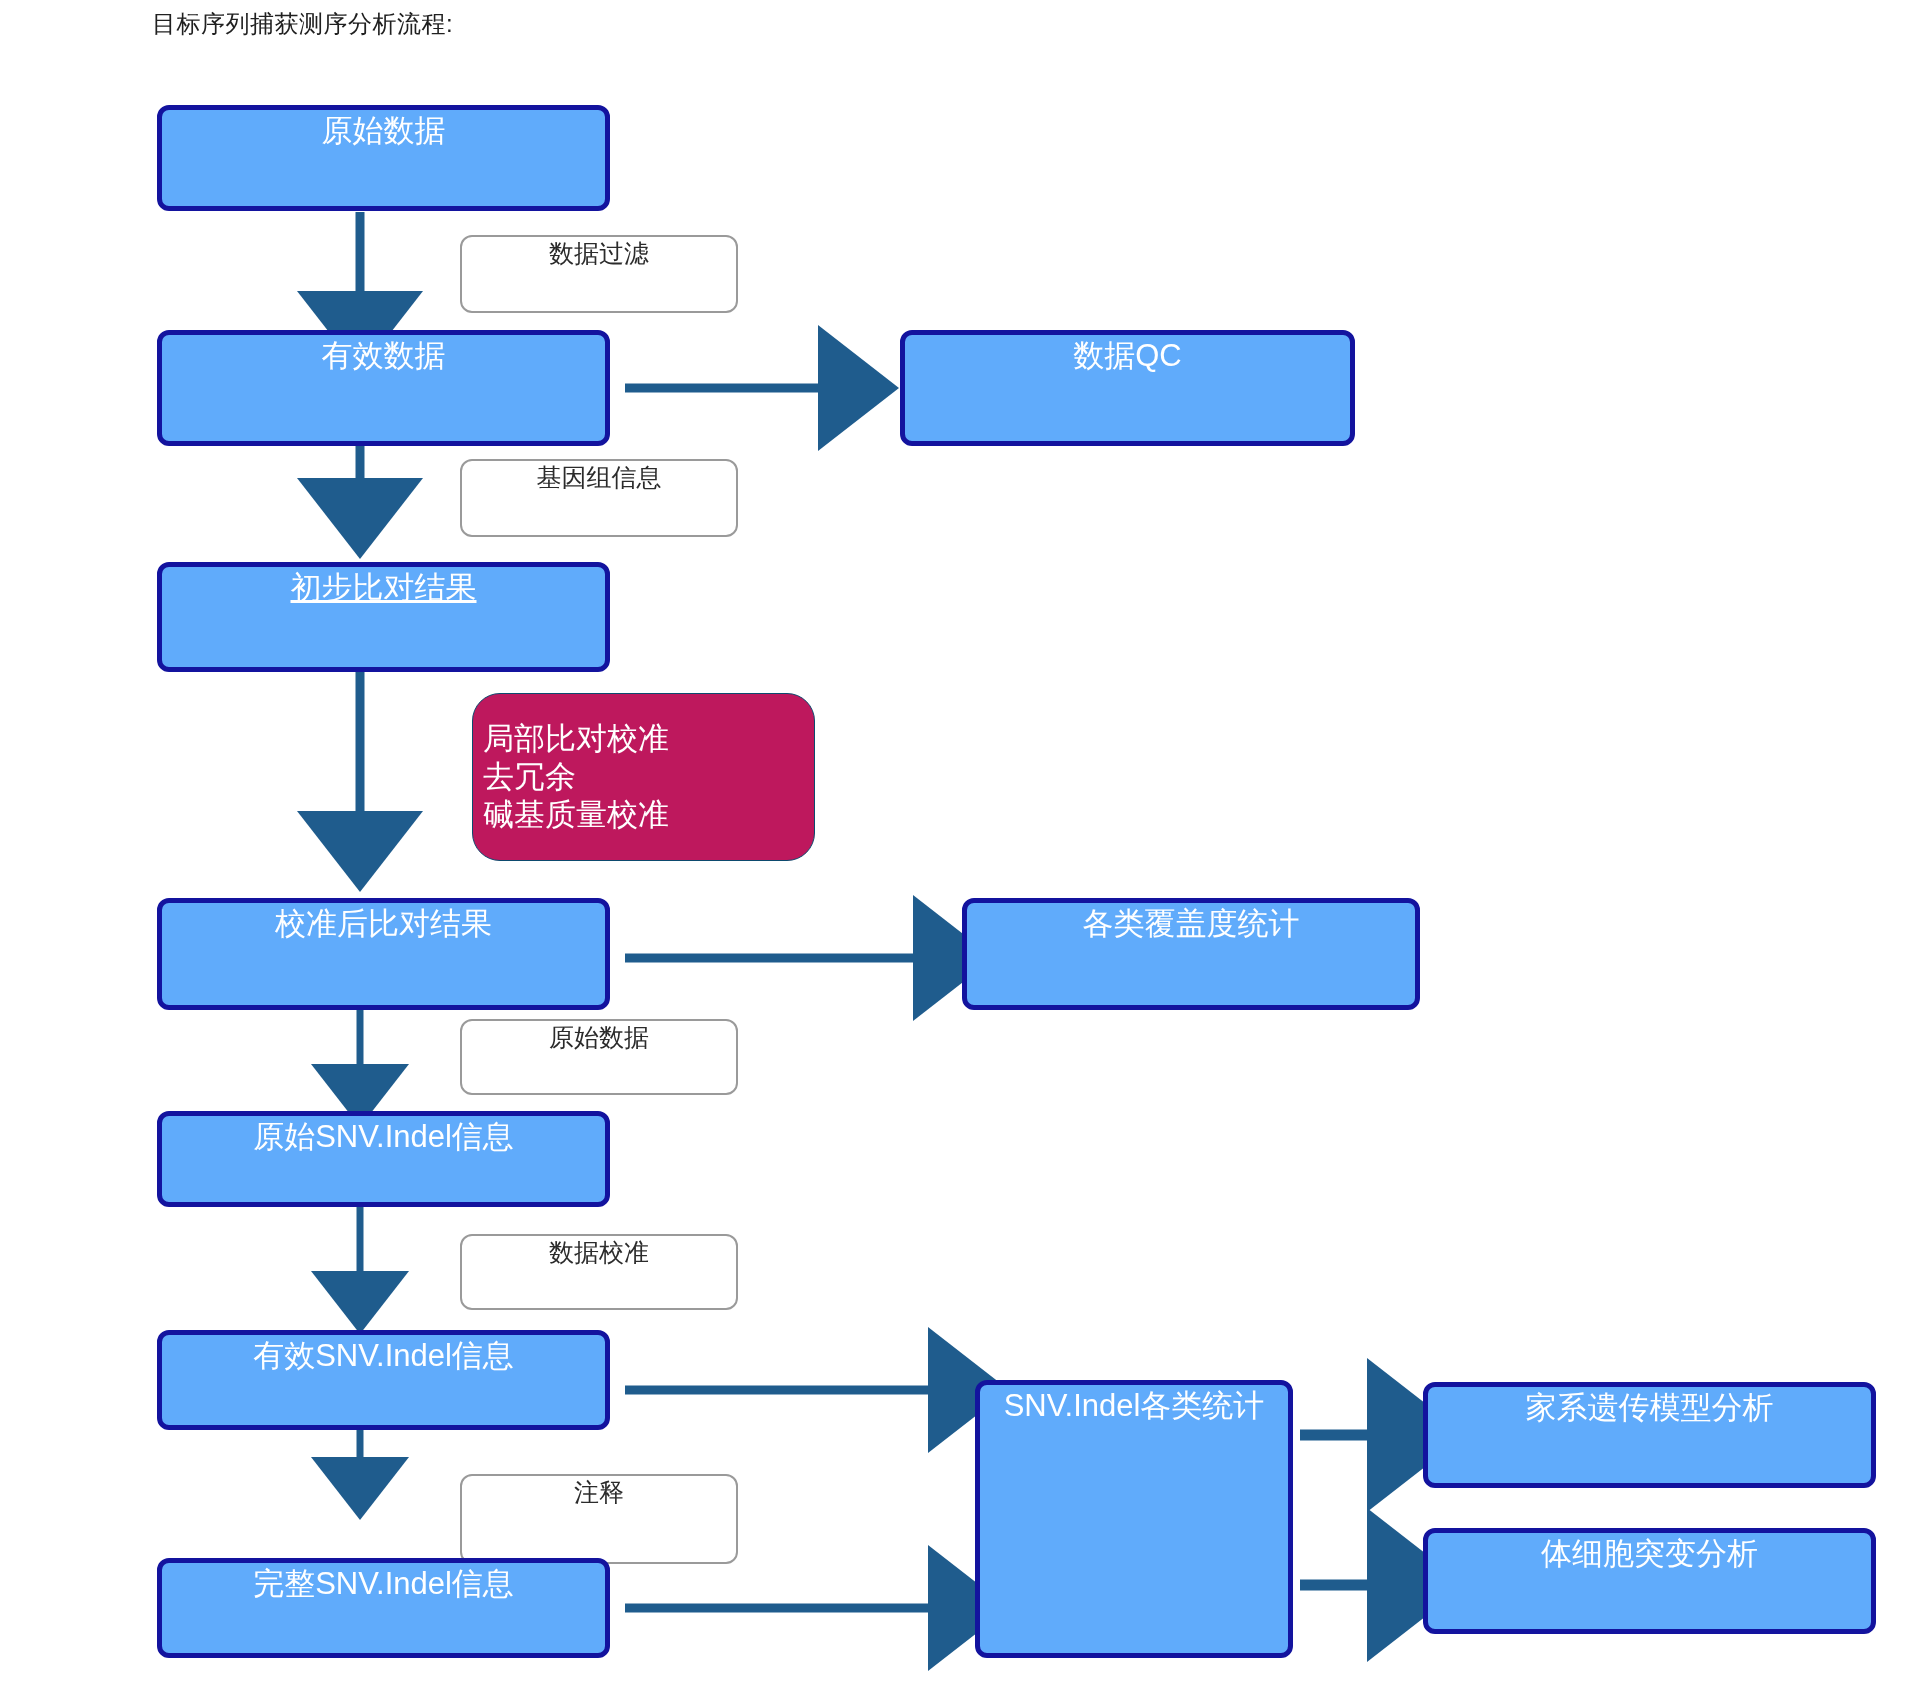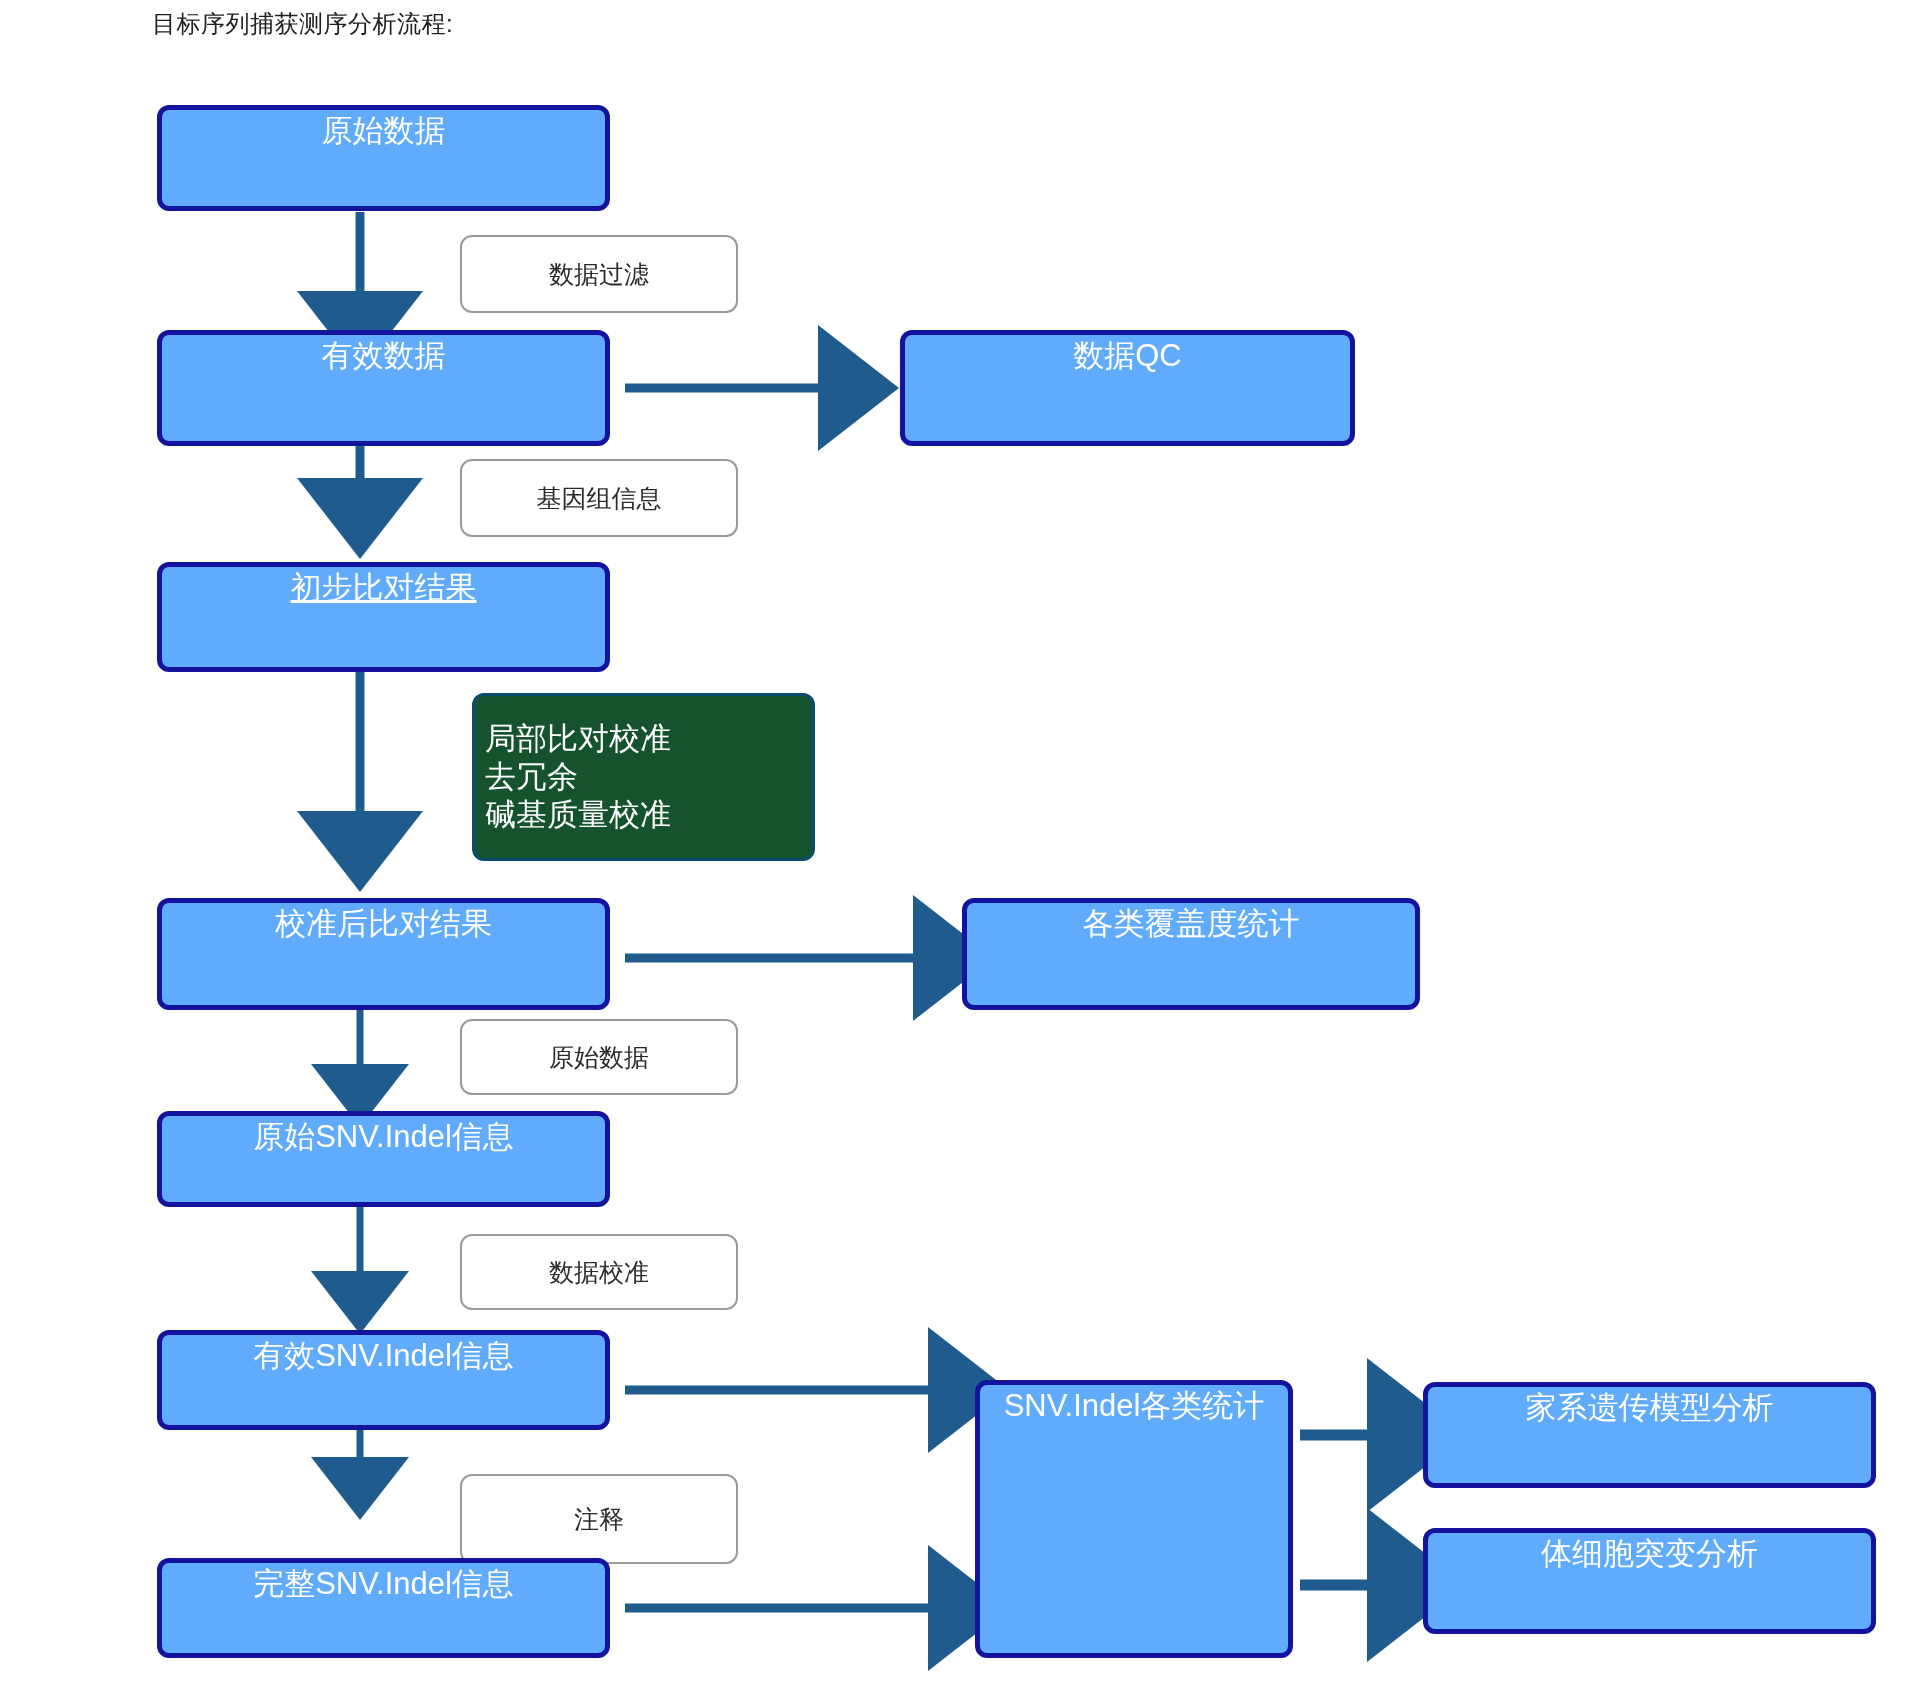"数据过滤" .edge-label { align-items: center -> flex-start }
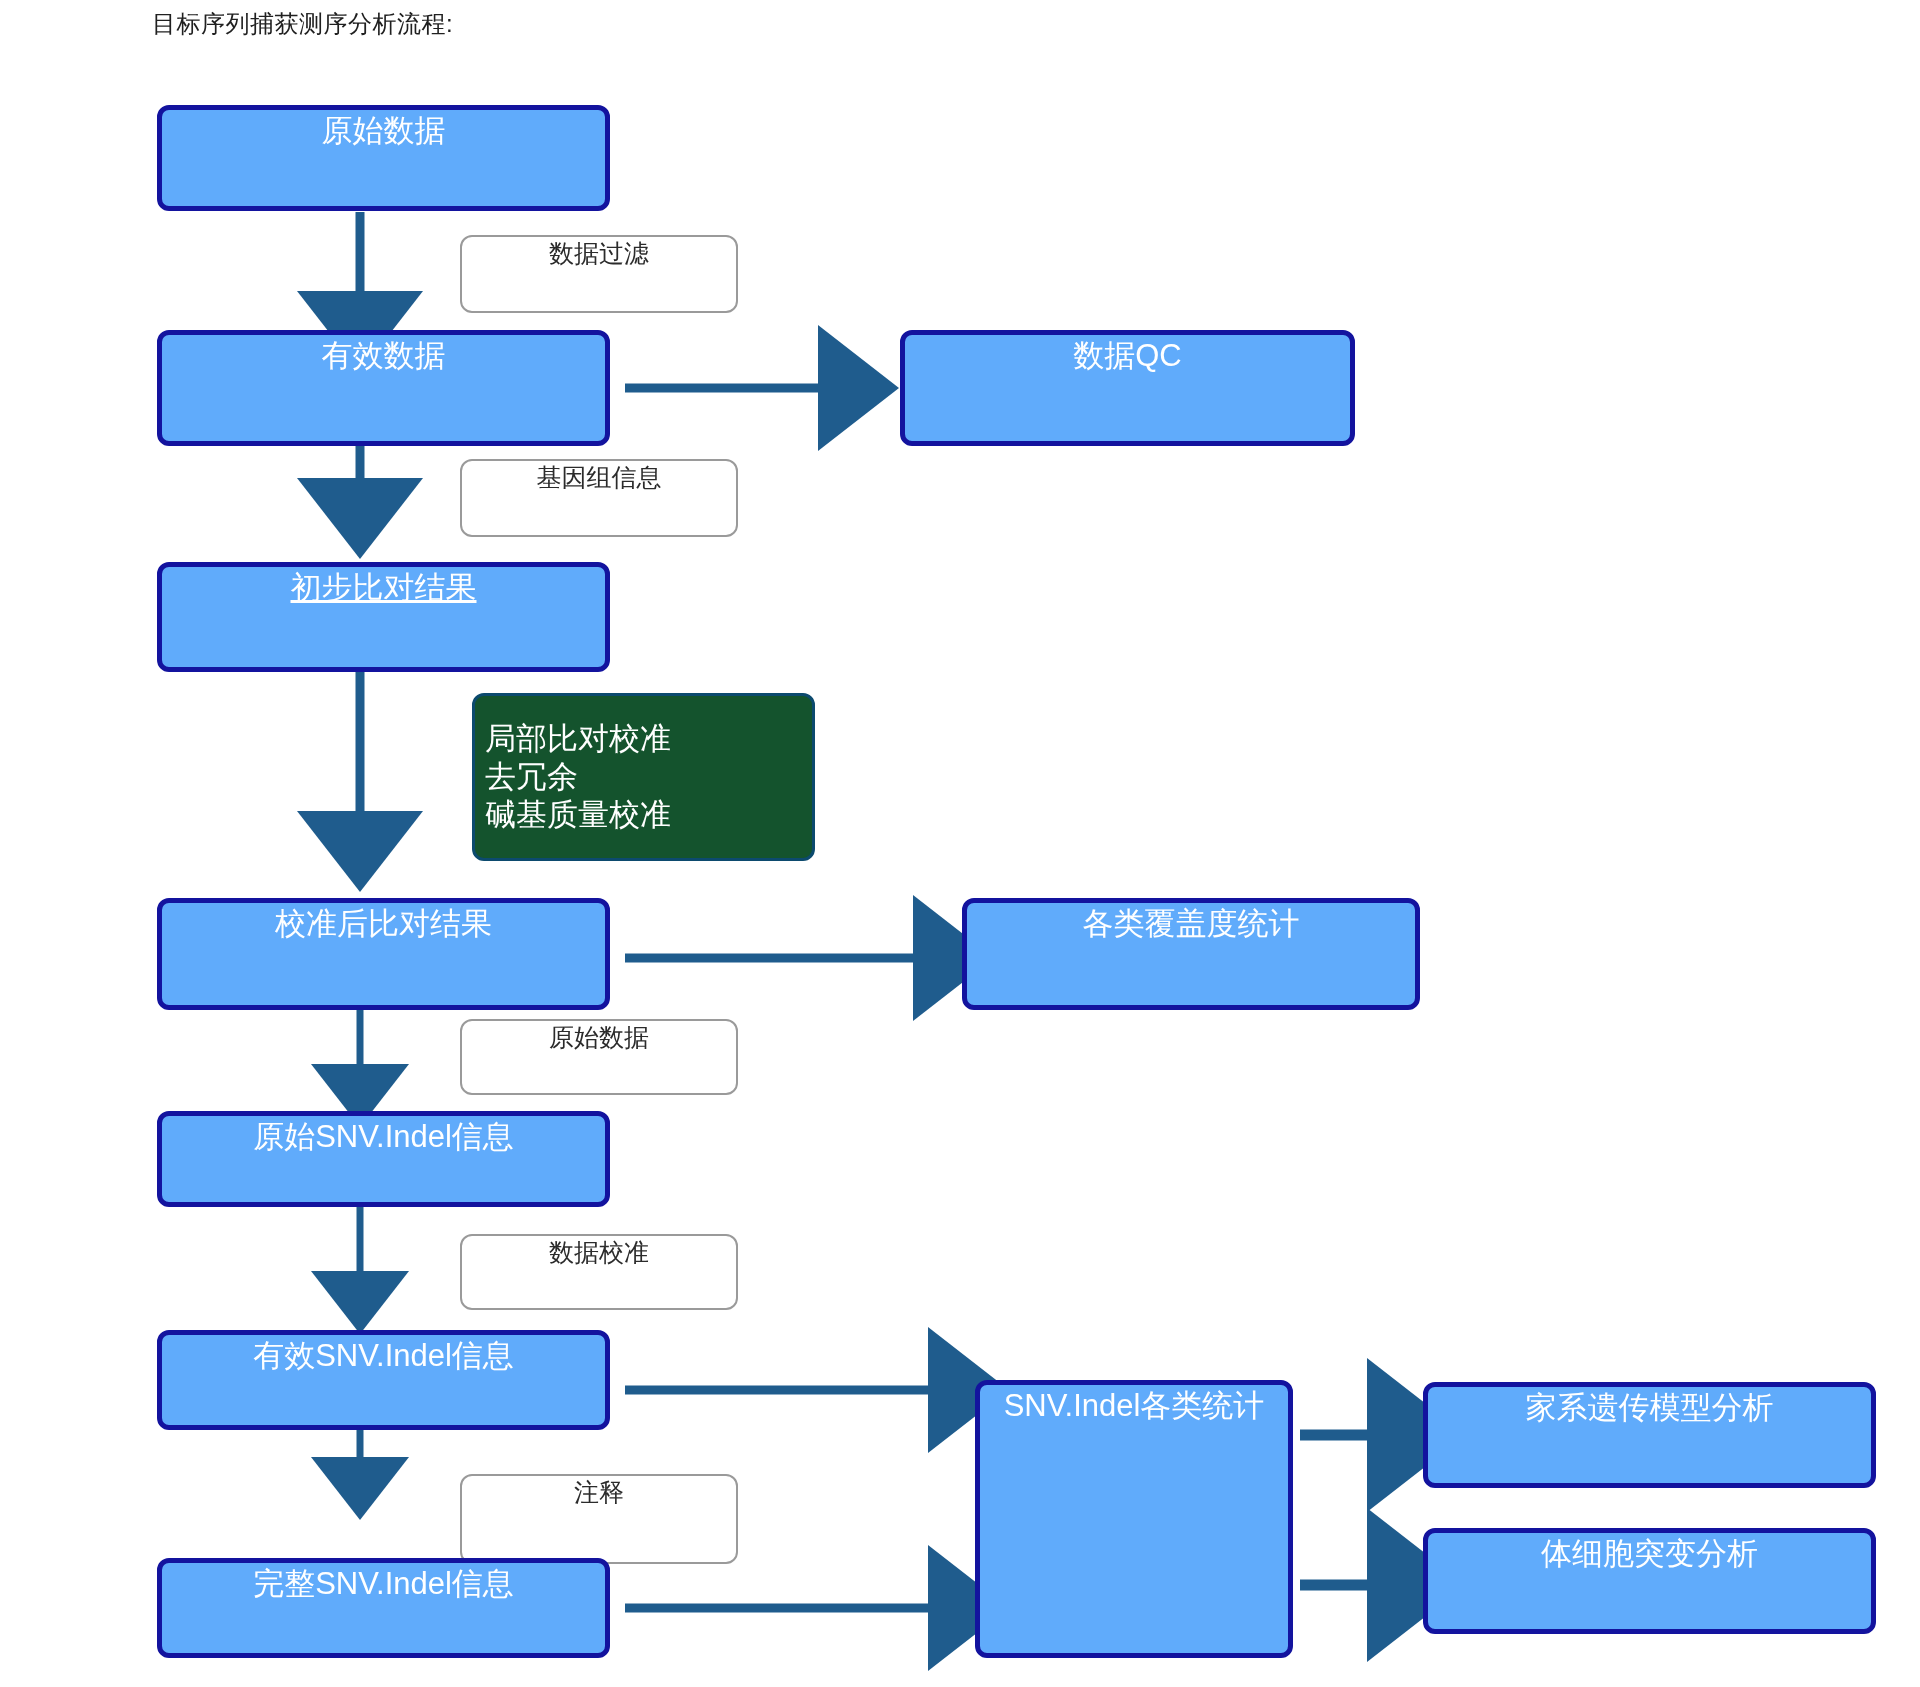"局部比对校准" .node.soft { background: #14532d -> #be185d; border: 3px solid #0c4a6e -> 1px solid #0c4a6e; border-radius: 12px -> 28px }
